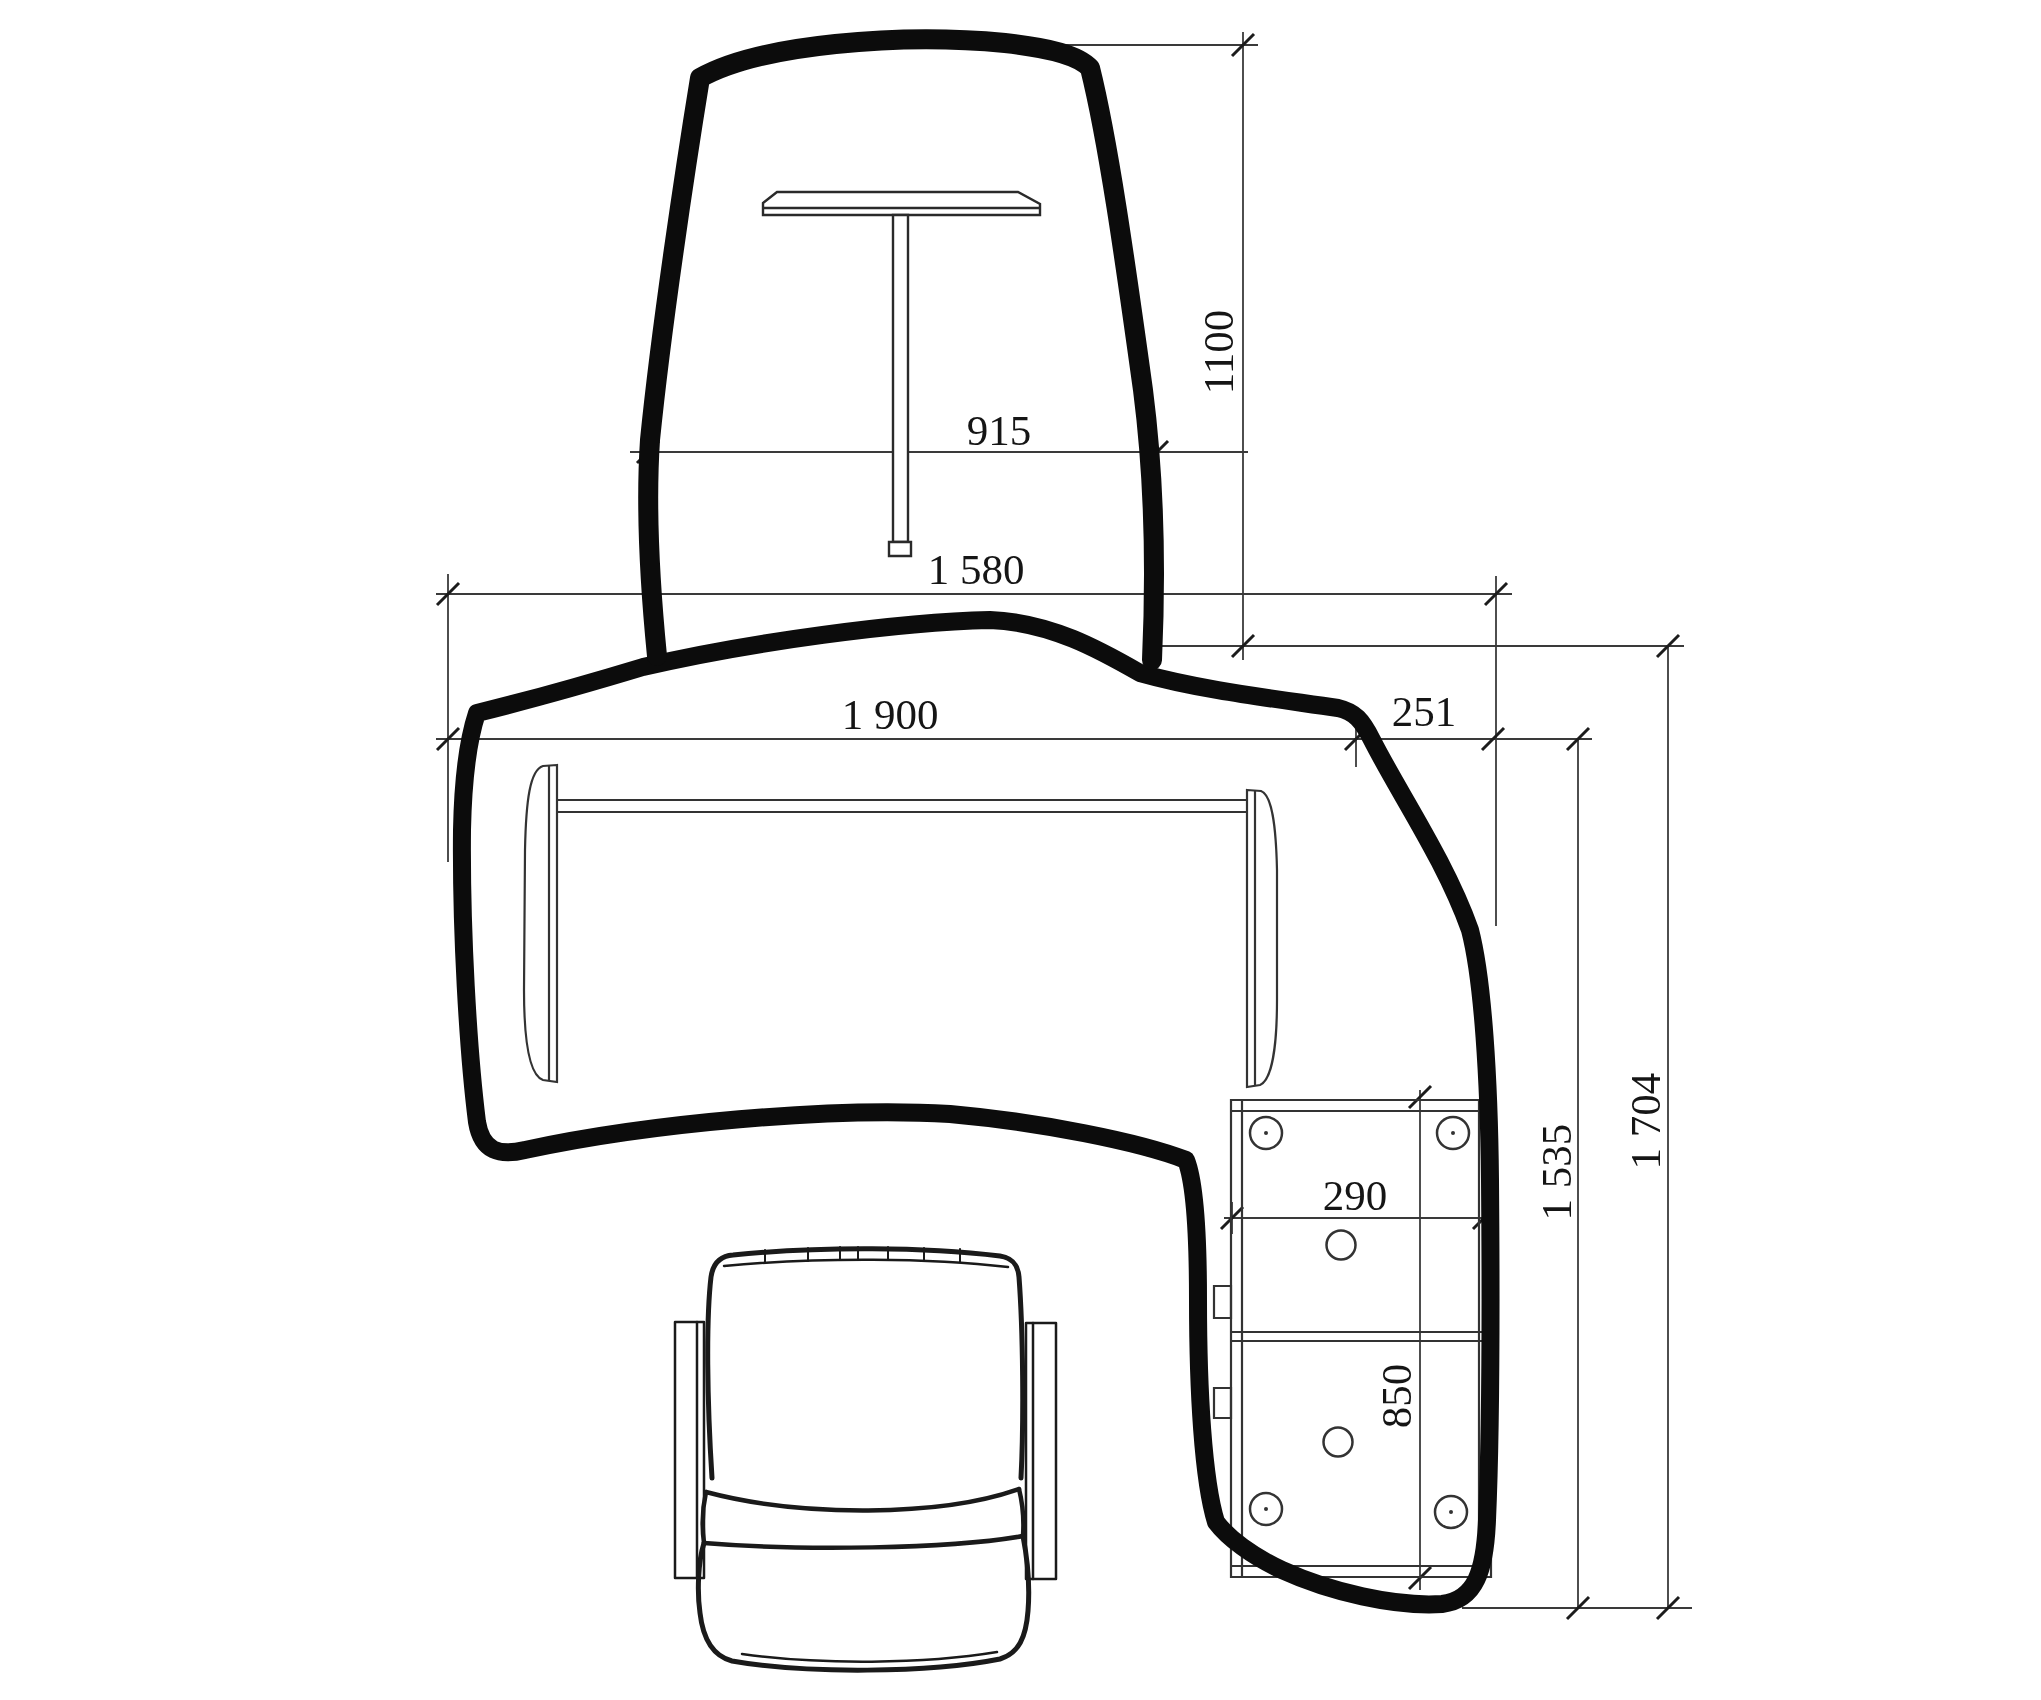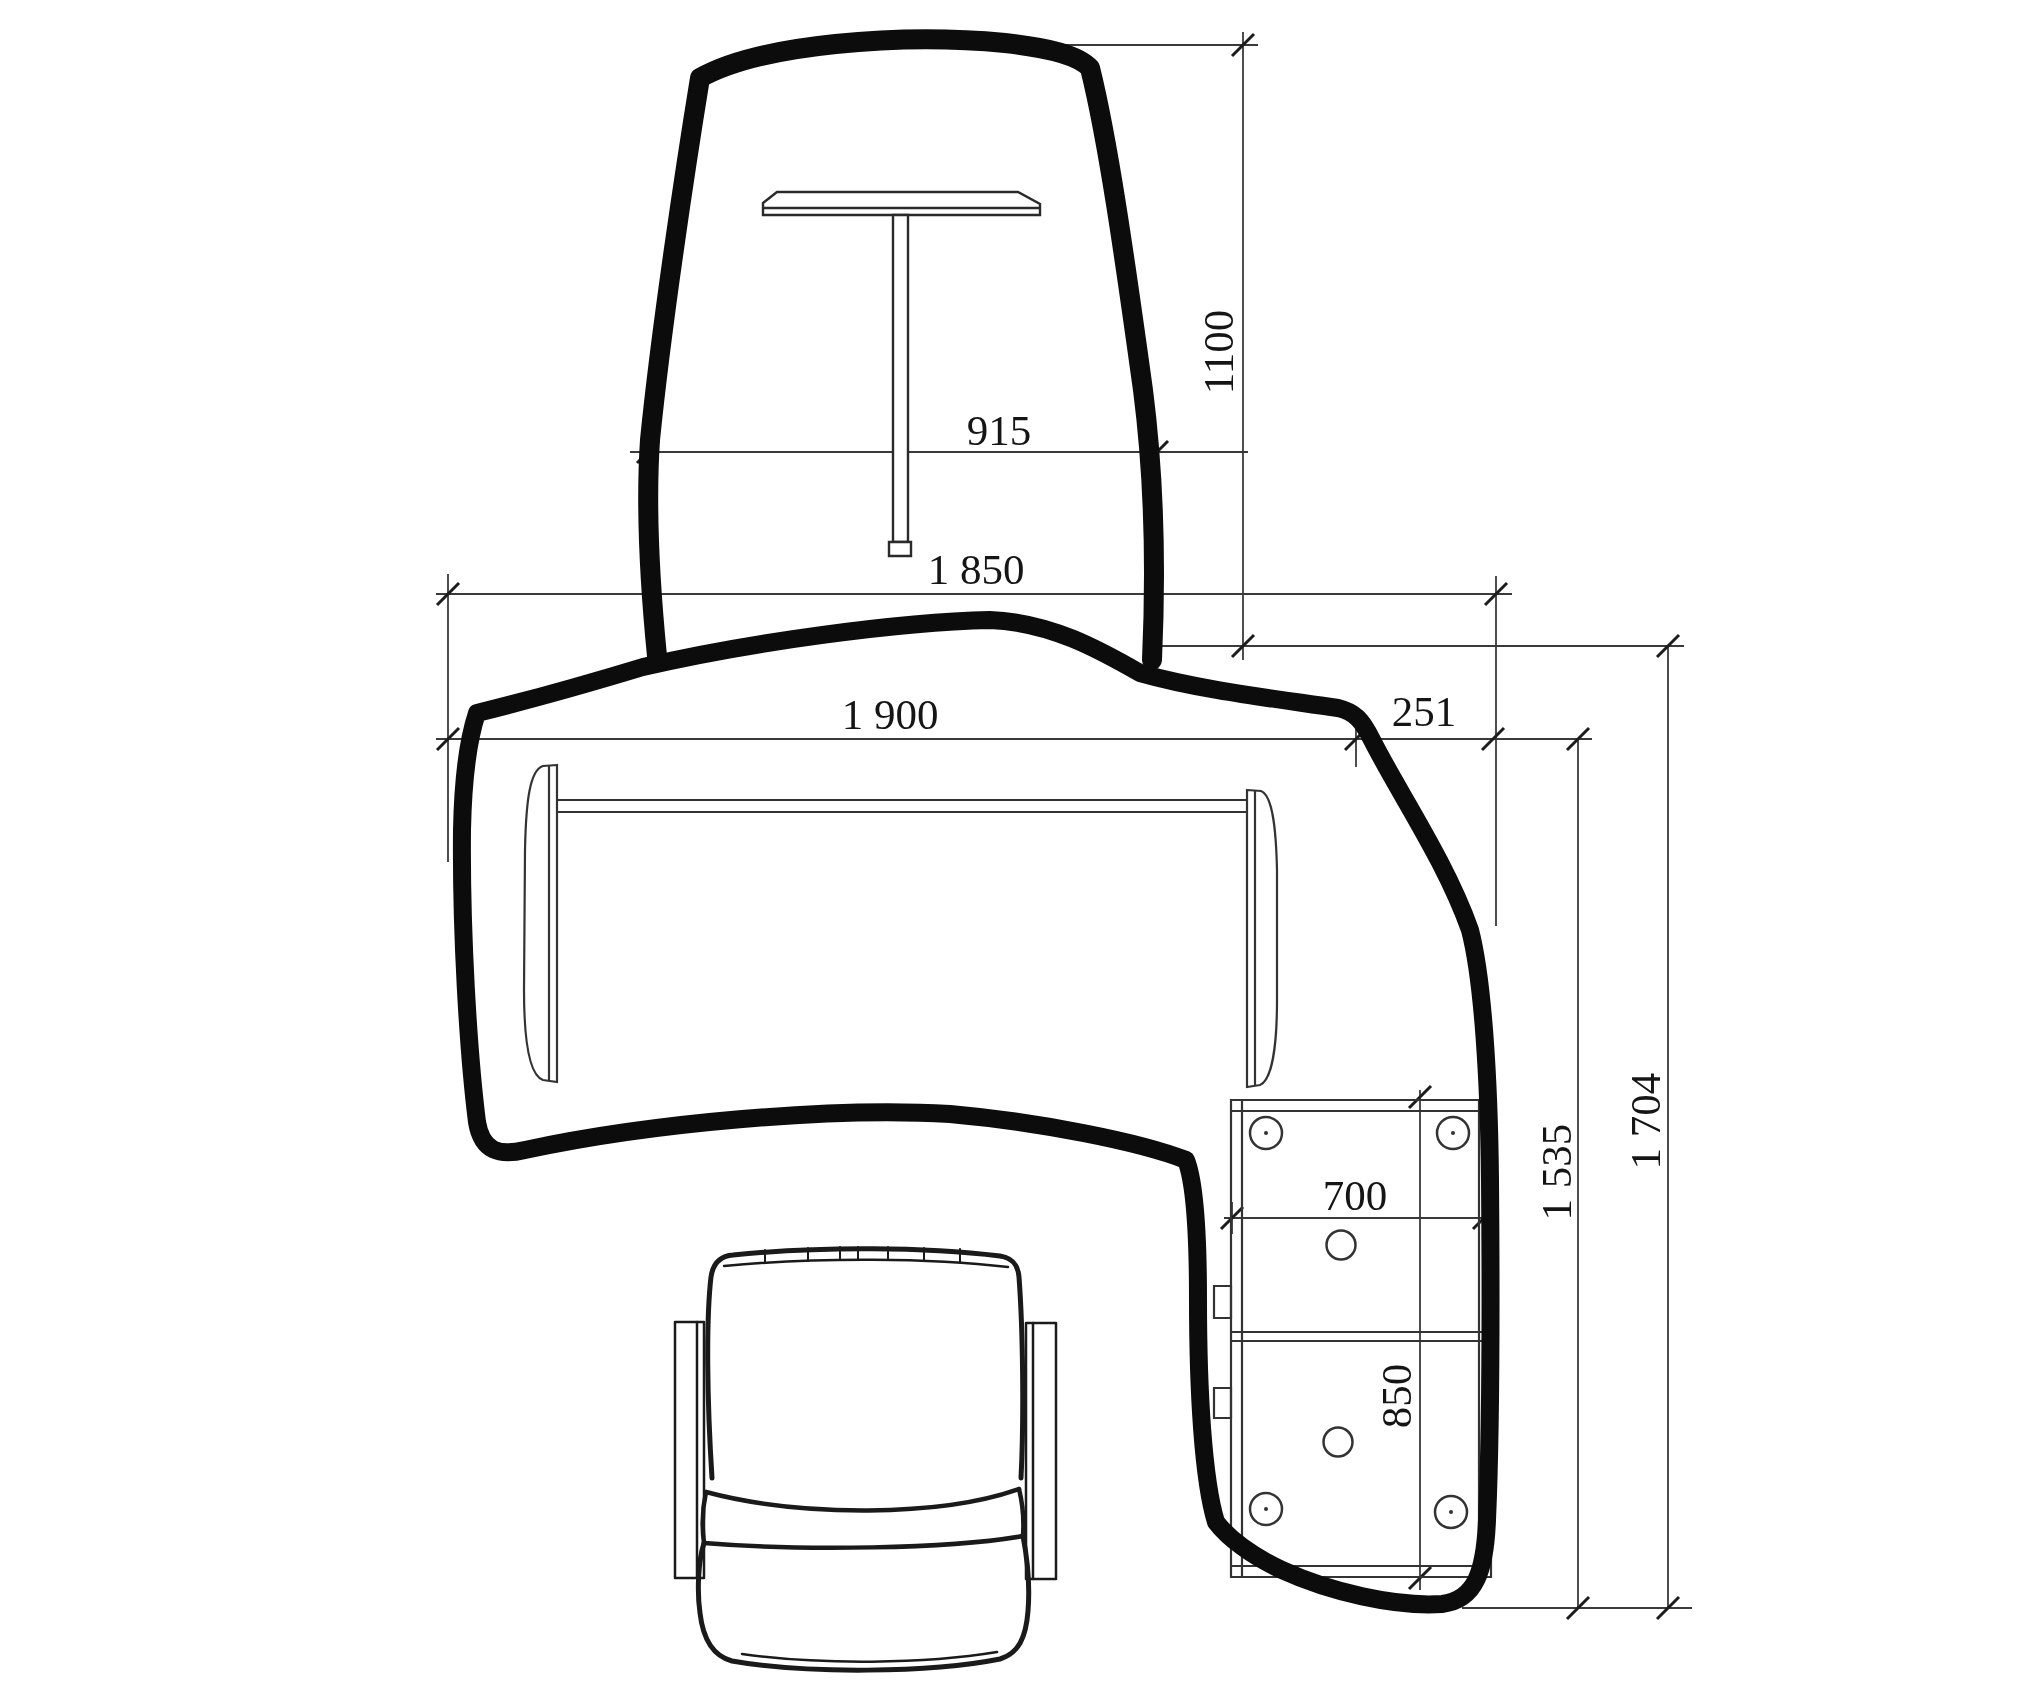"1 850" div.dim-label { text: 1 850 -> 1 580 }
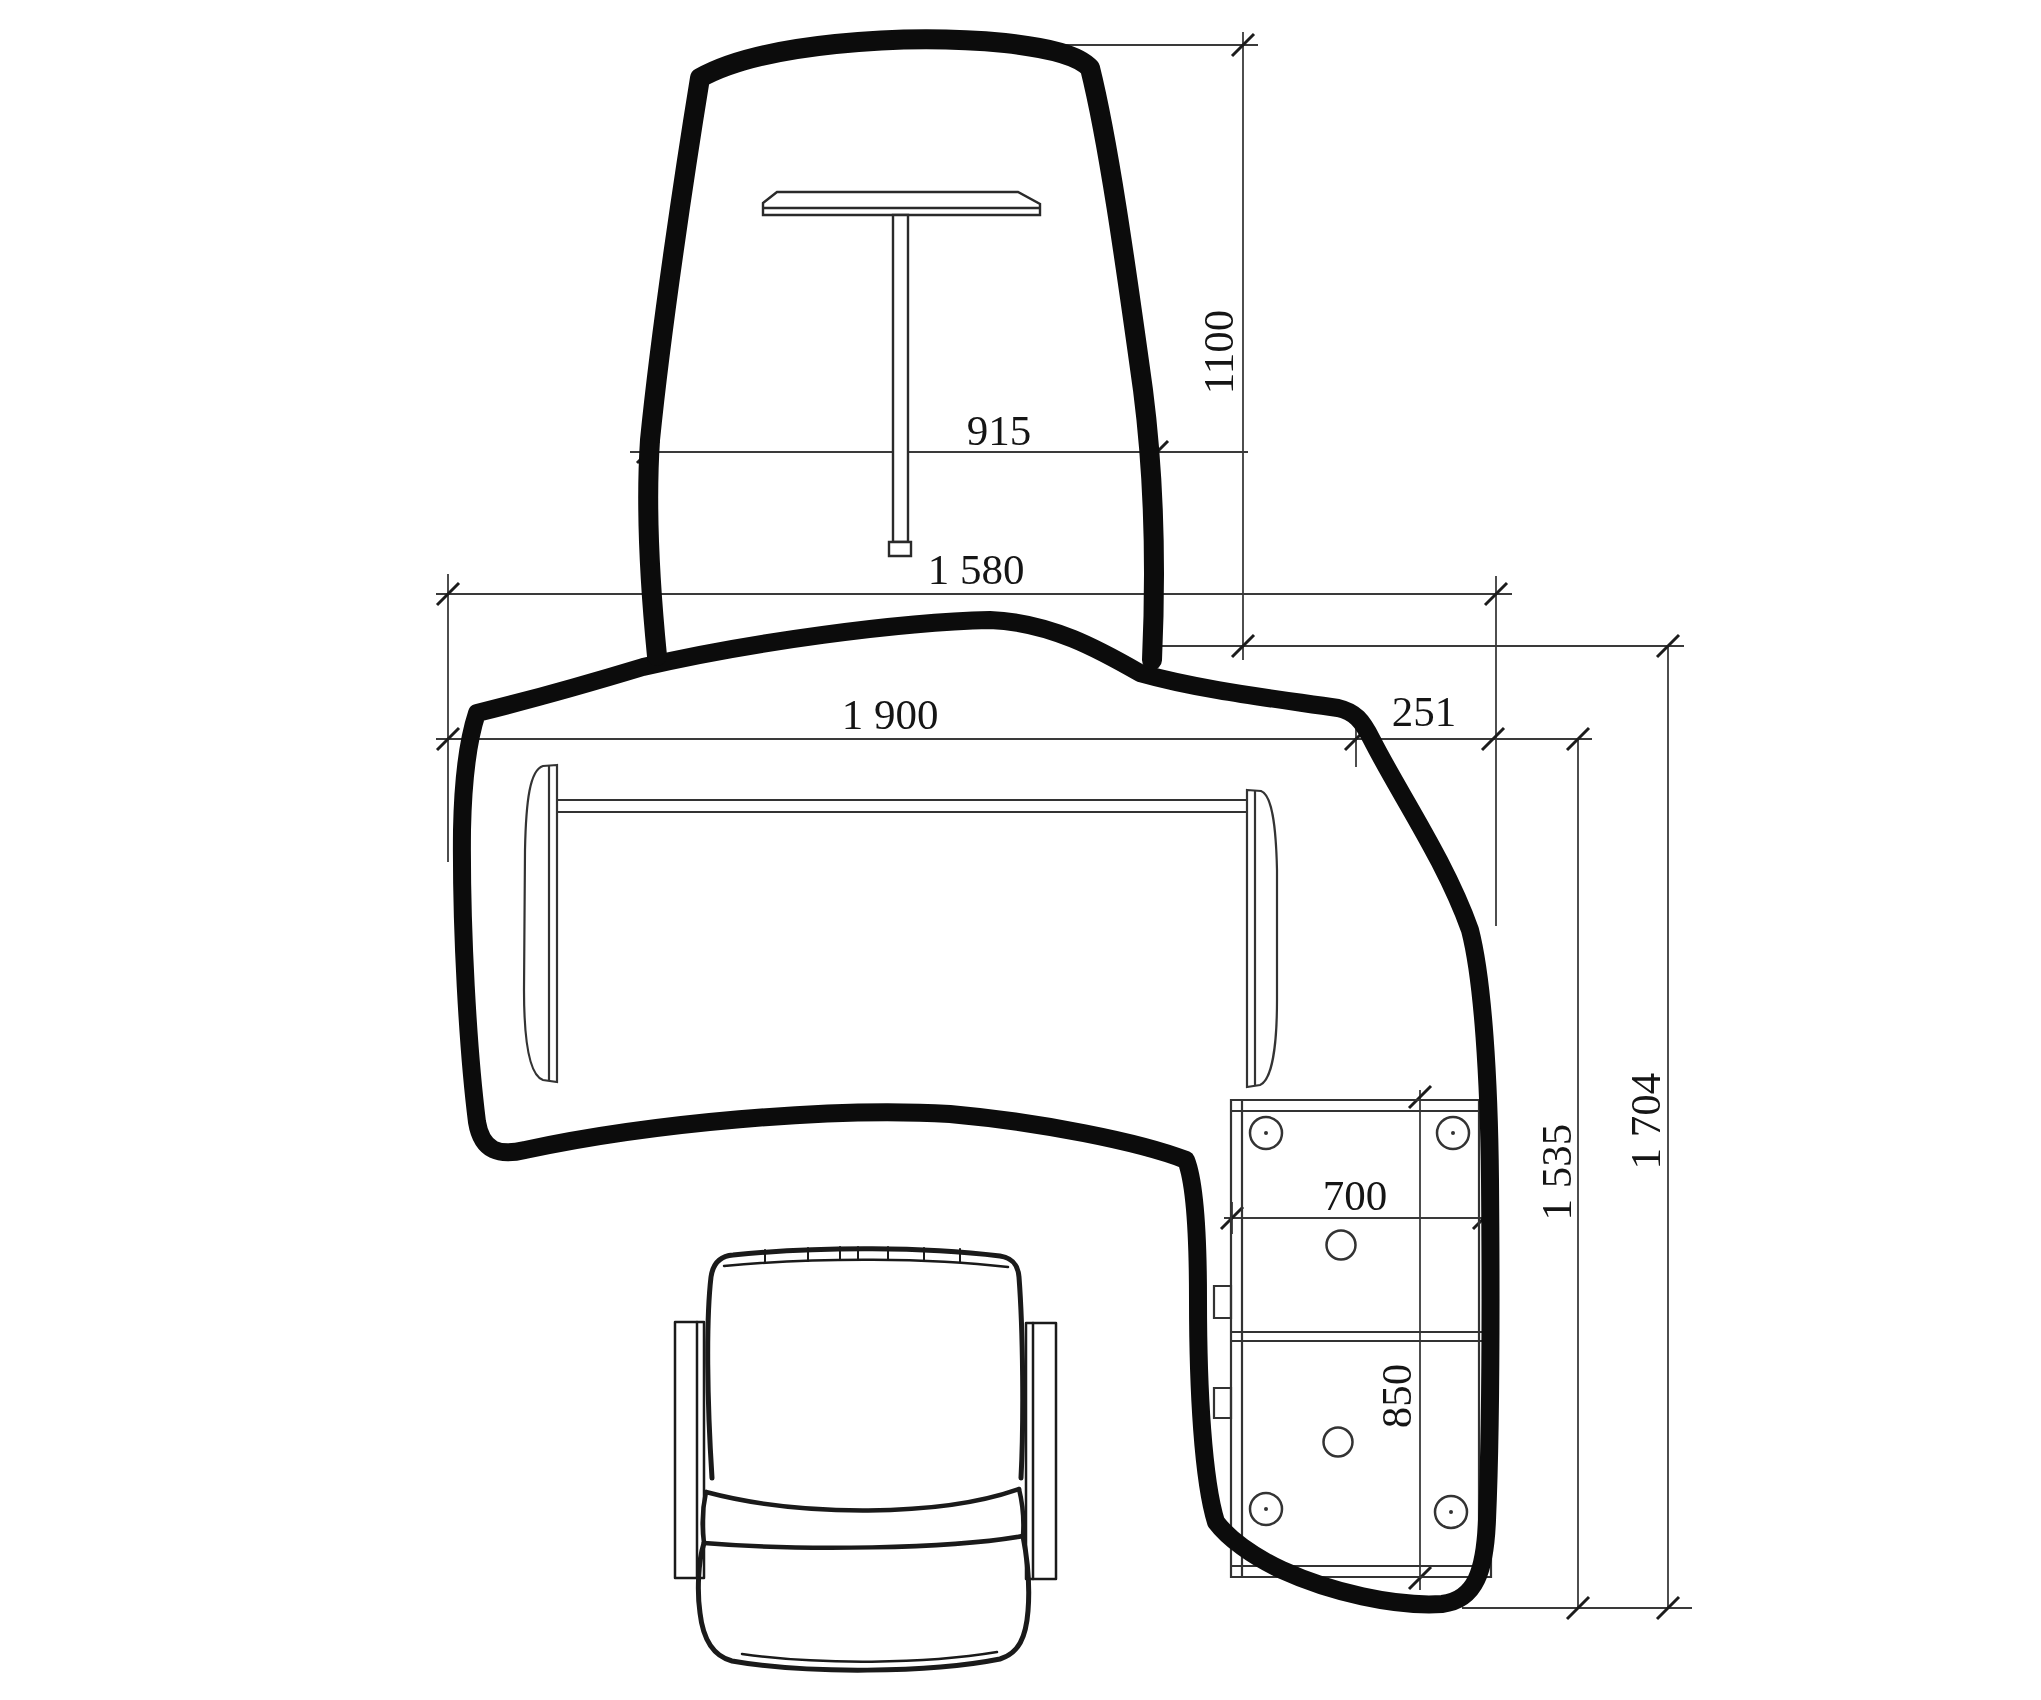"700" div.dim-label { text: 700 -> 290 }
